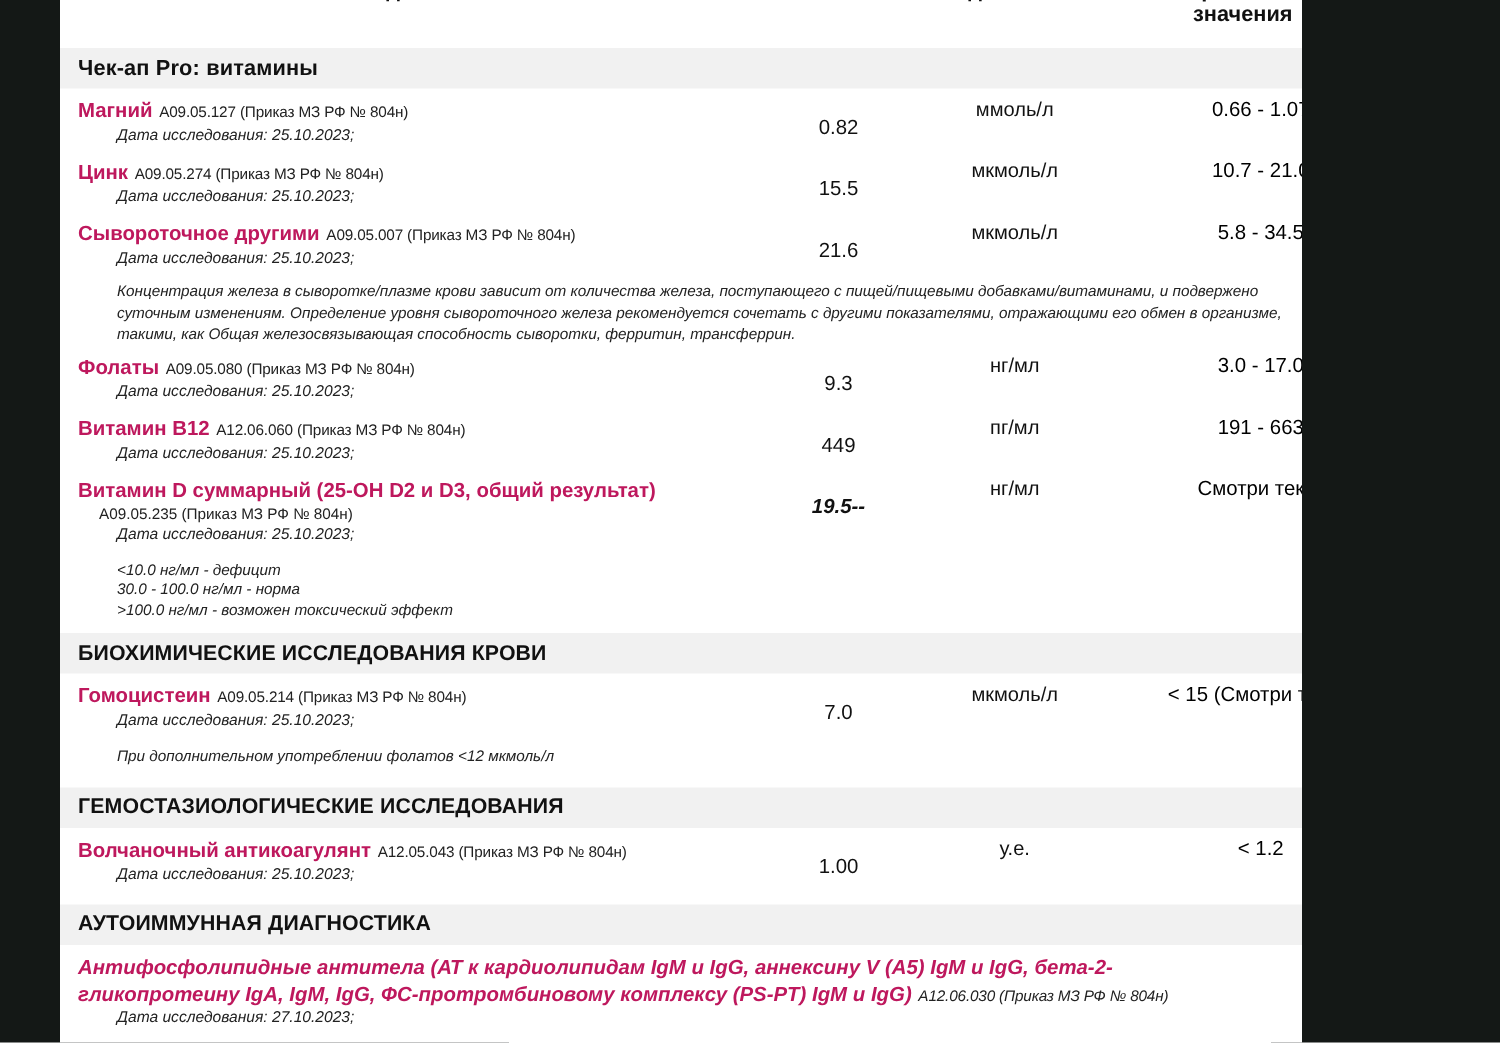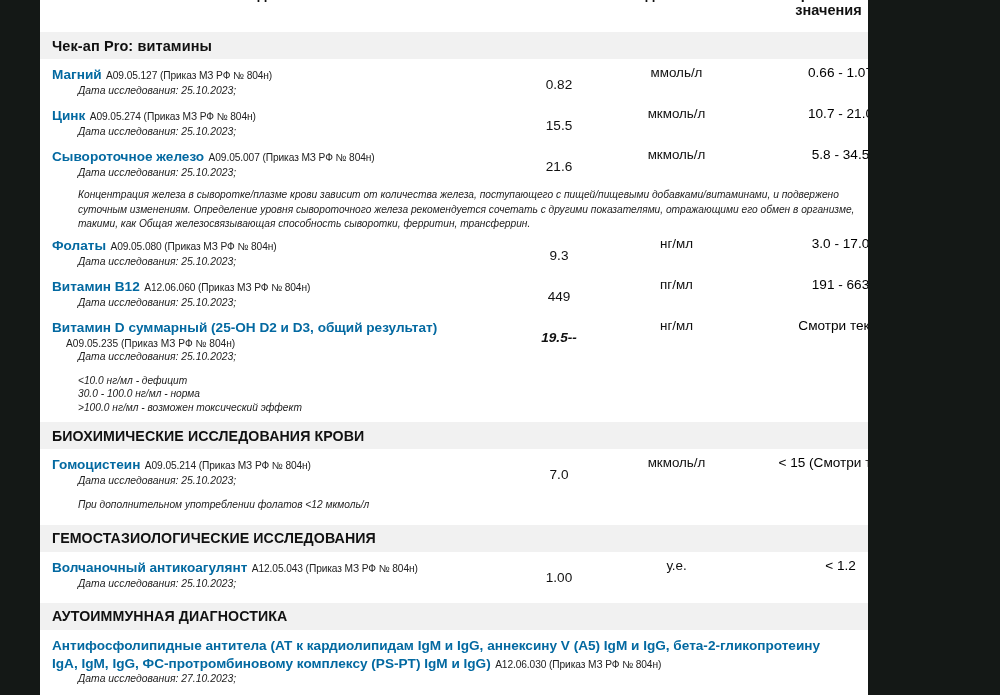"Магний" .nm { color: #0369a1 -> #be185d }
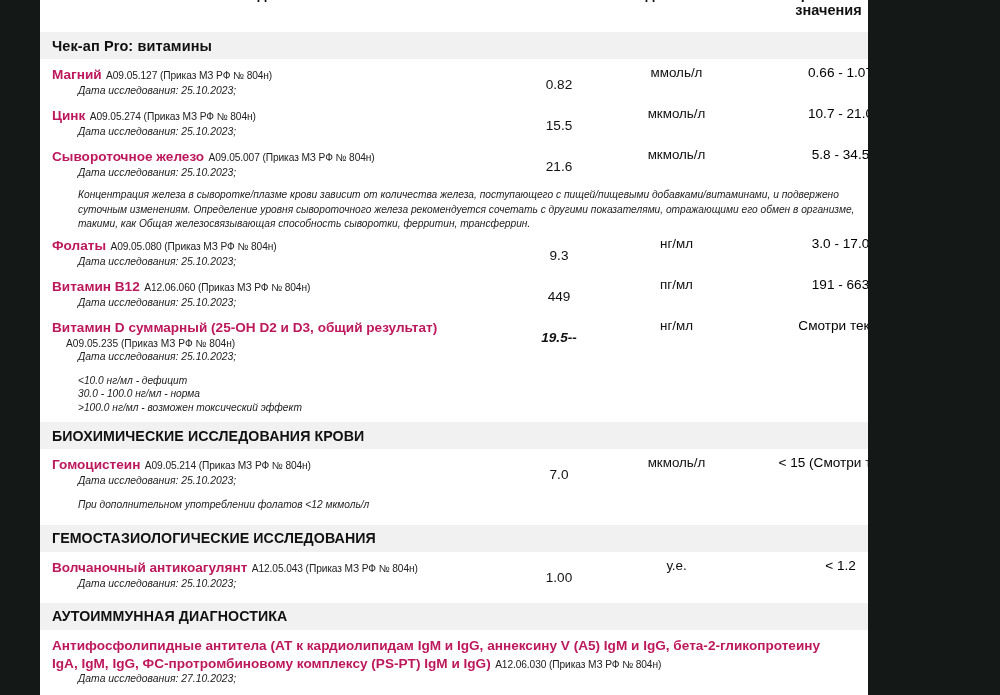"Сывороточное железо" span.nm { text: железо -> другими }
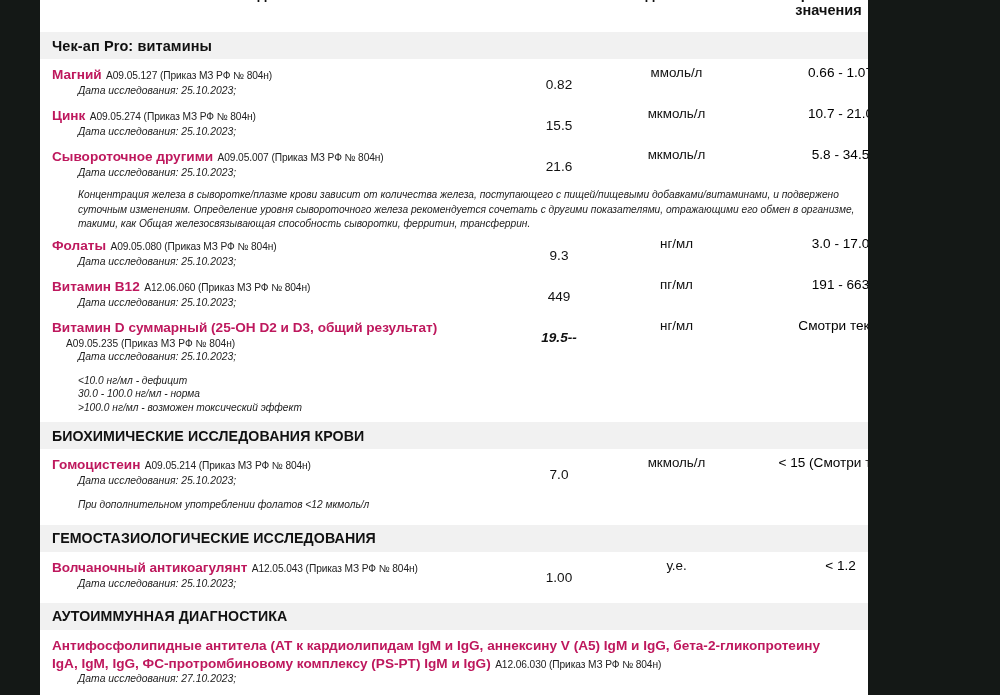"Антифосфолипидные антитела (АТ к" div { font-style: none -> italic }
